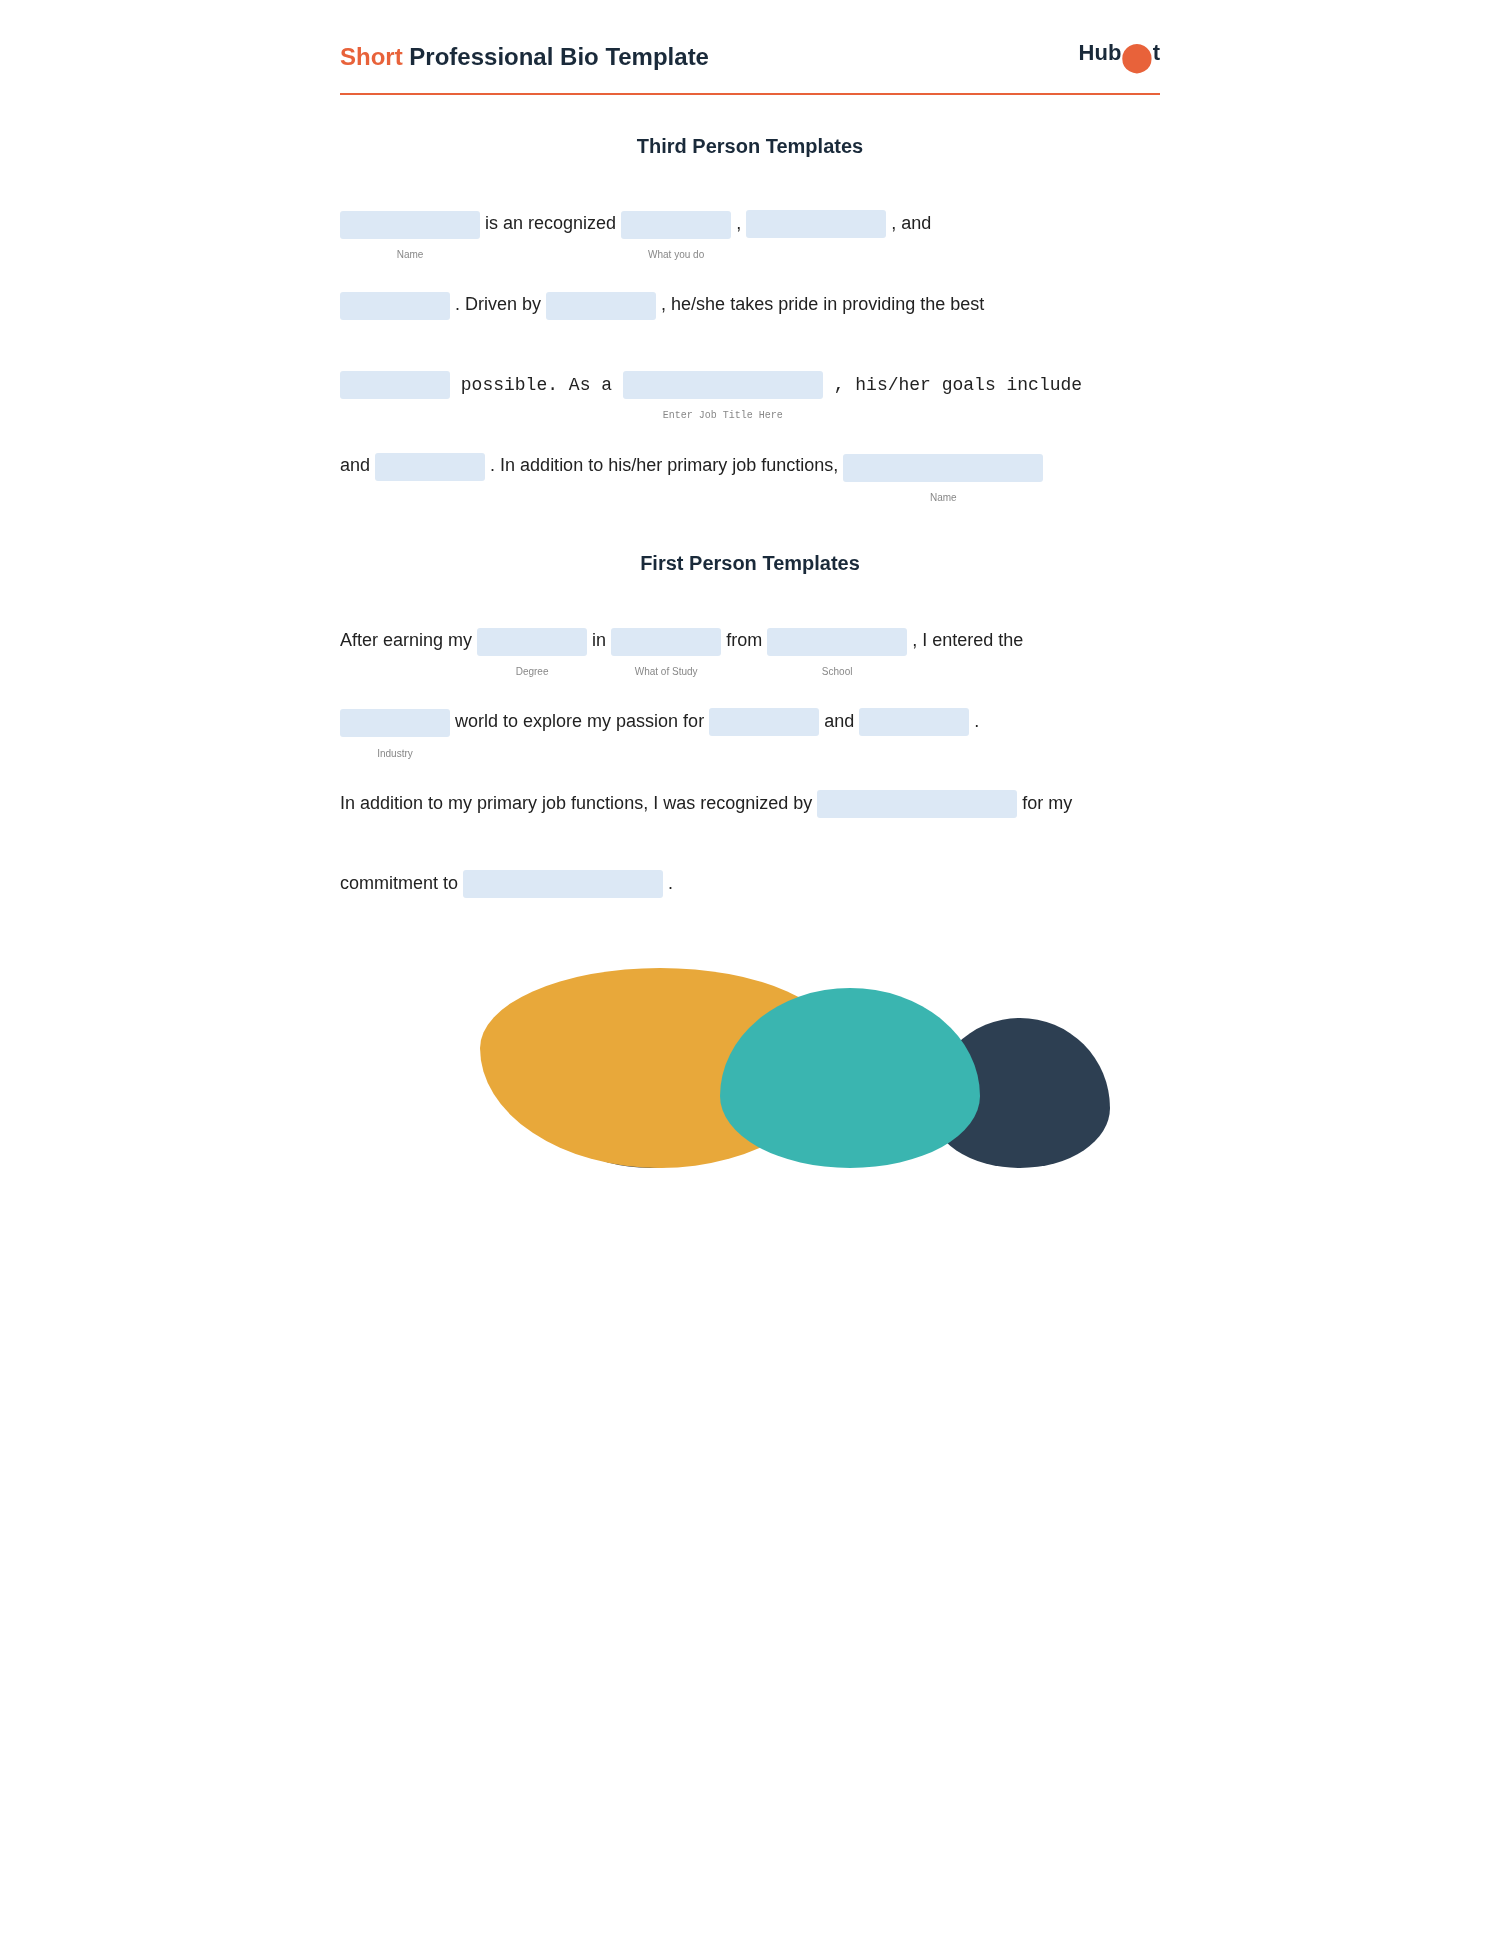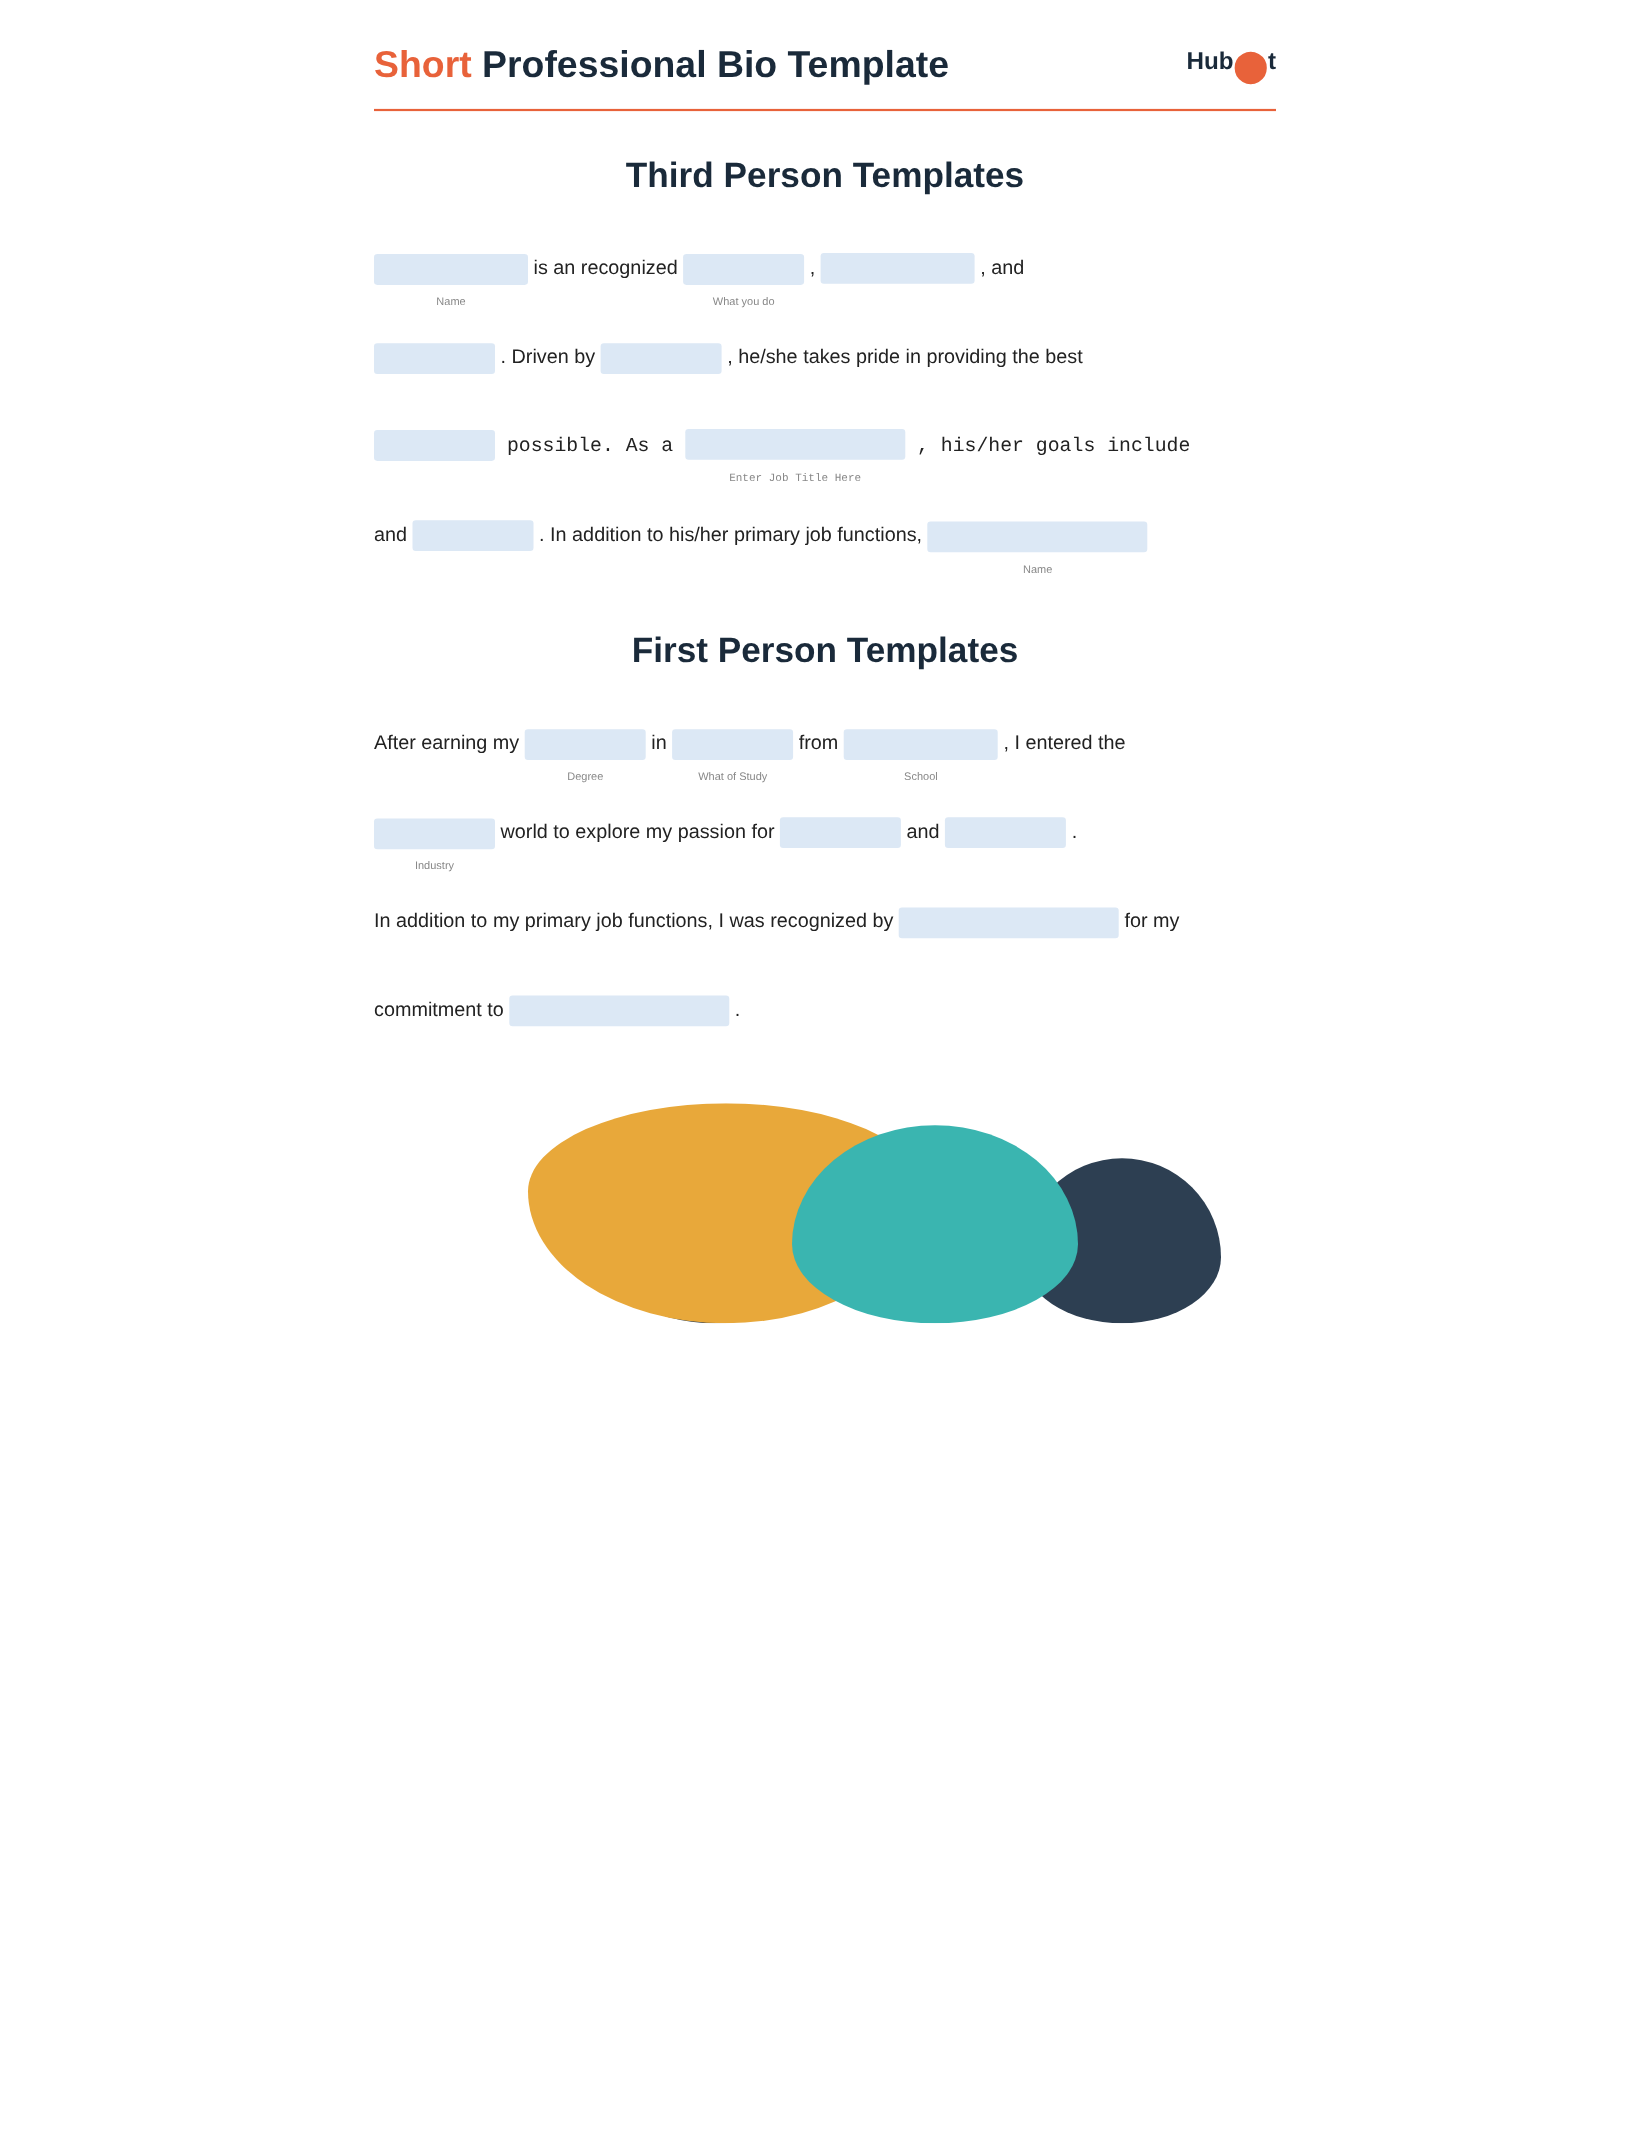"Short Professional Bio Template" .header-title { font-size: 34px -> 24px }
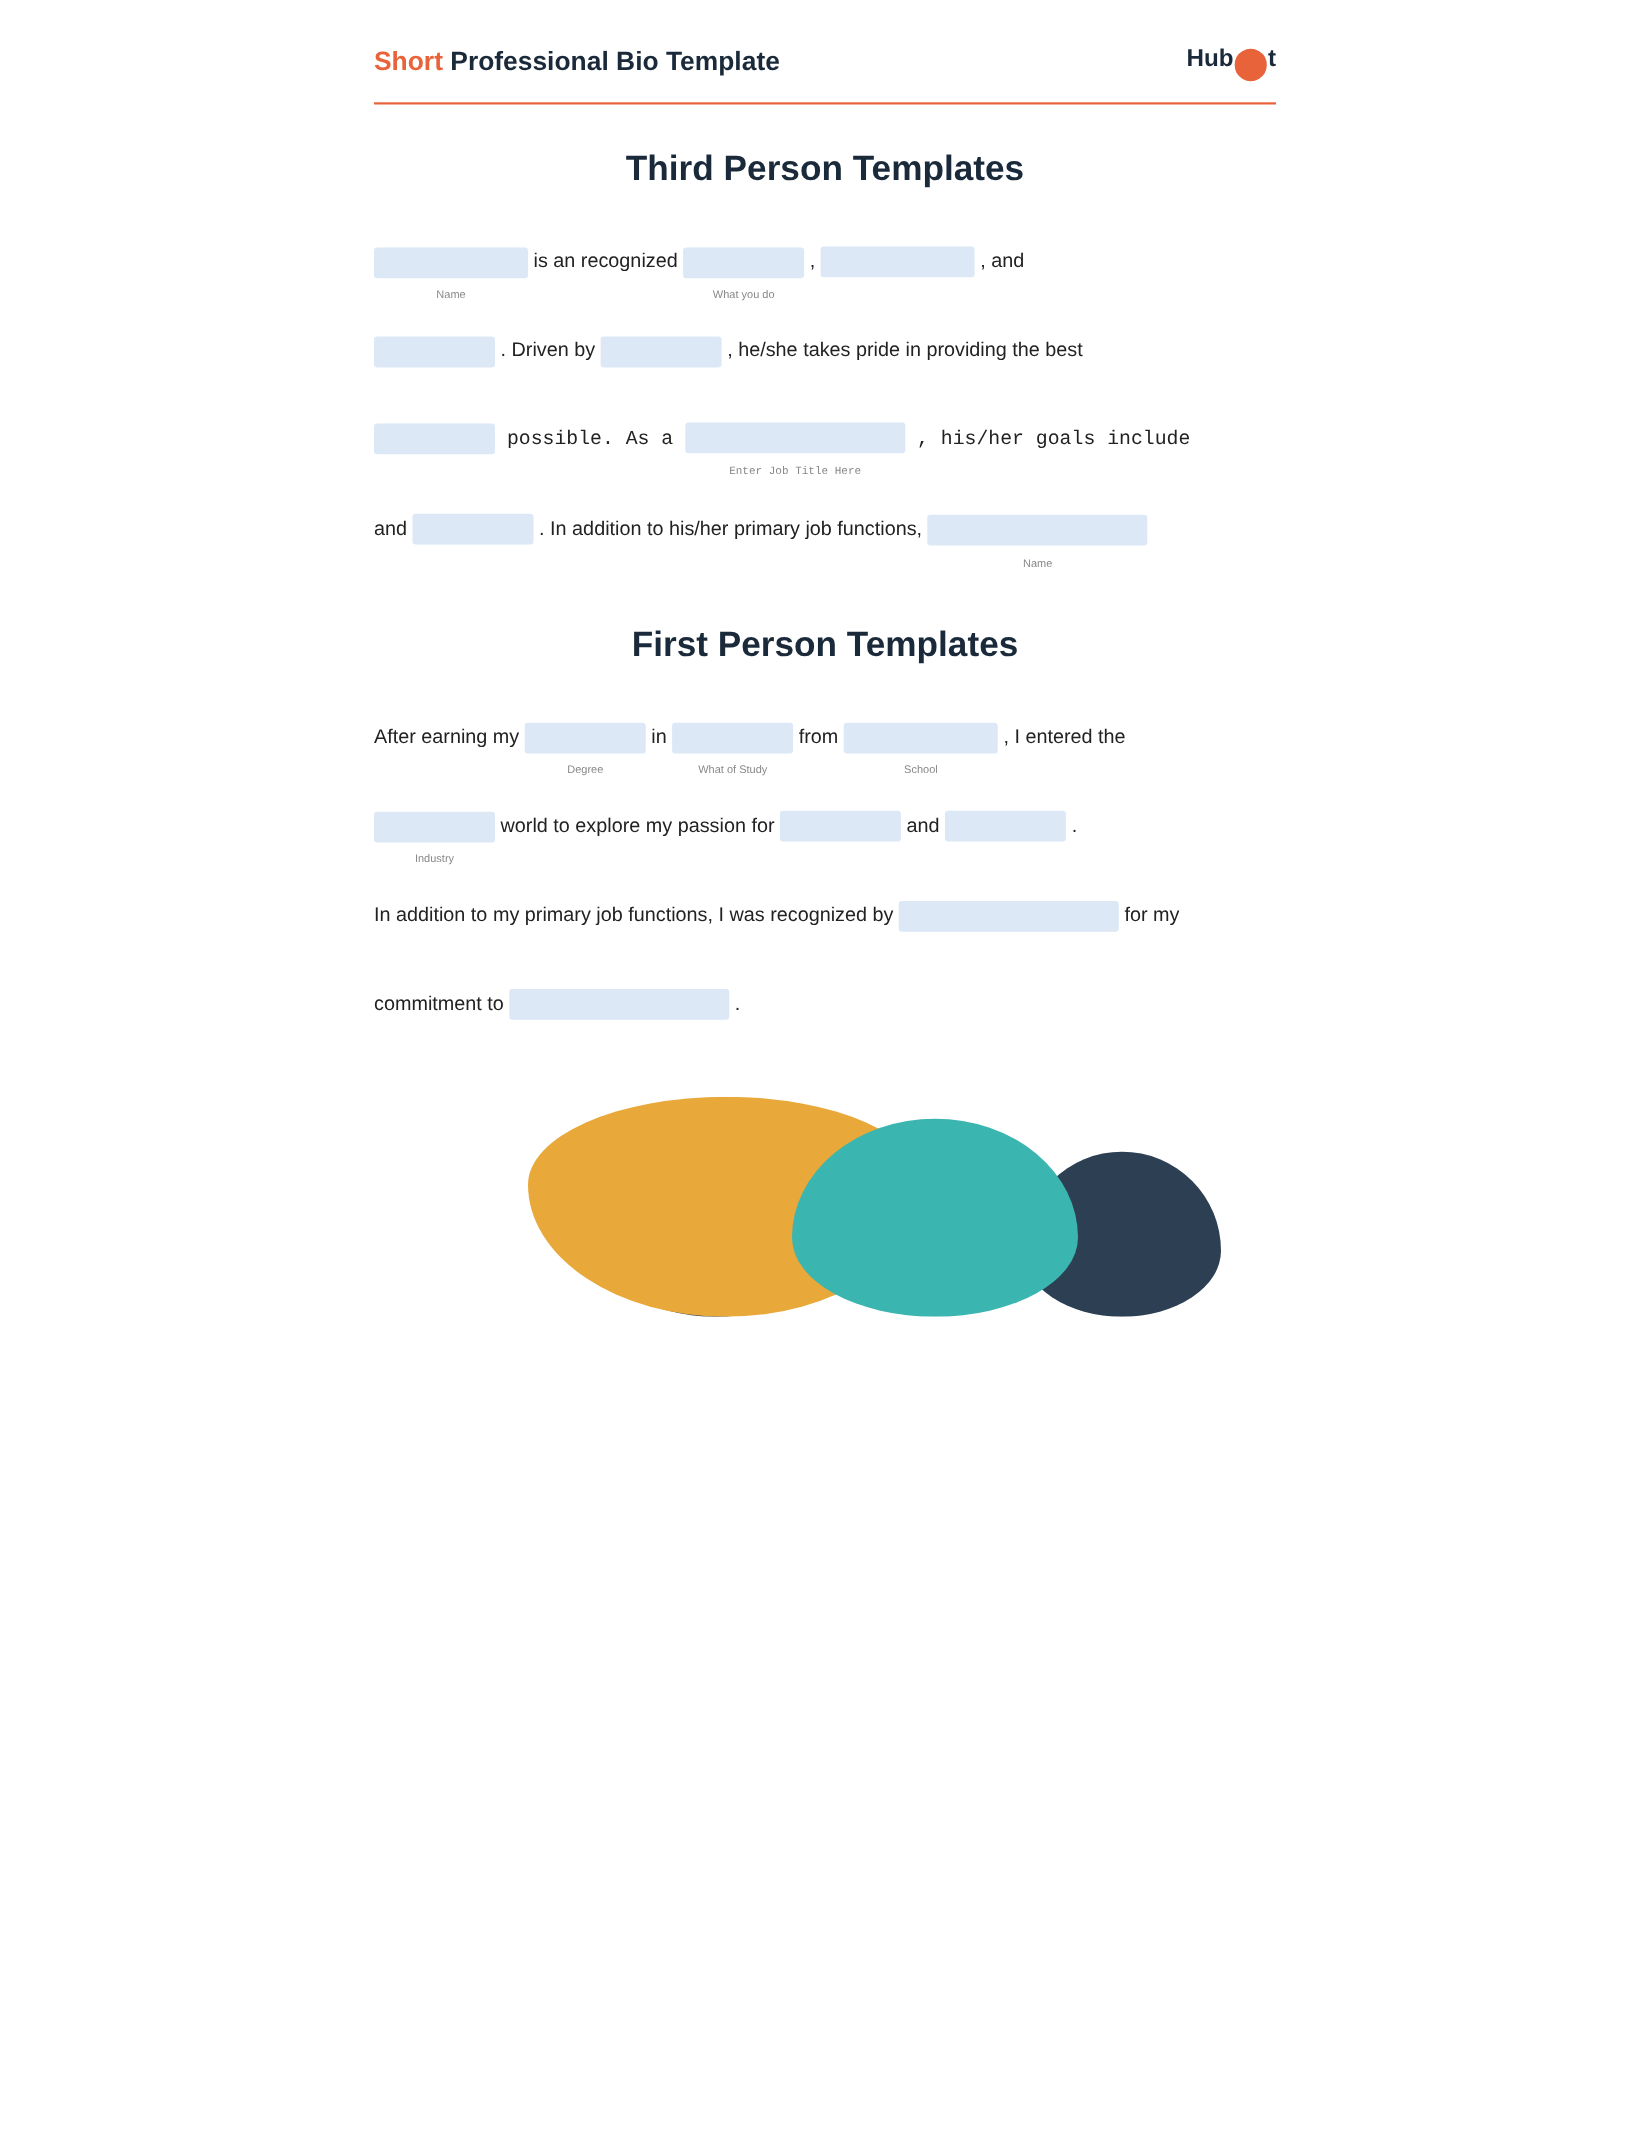"Third Person Templates" .section-title { font-size: 32px -> 20px }
